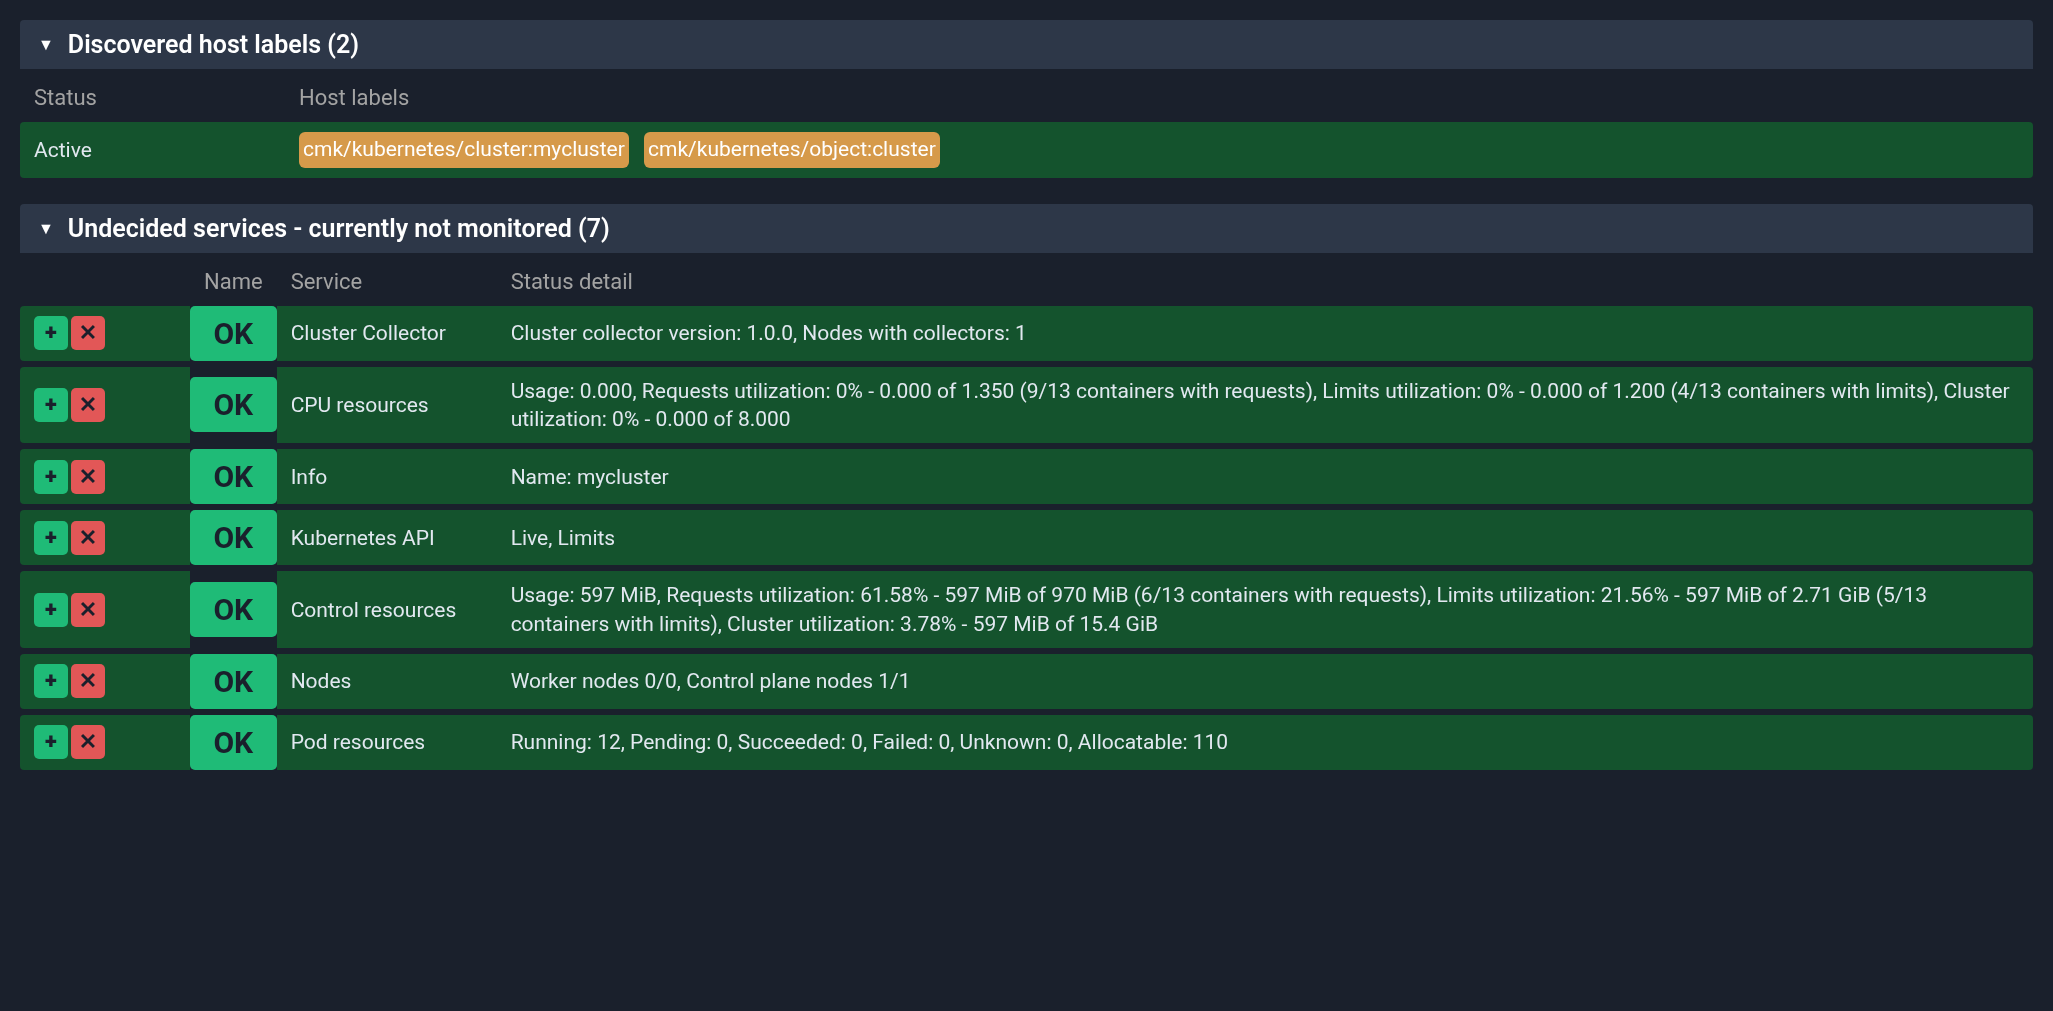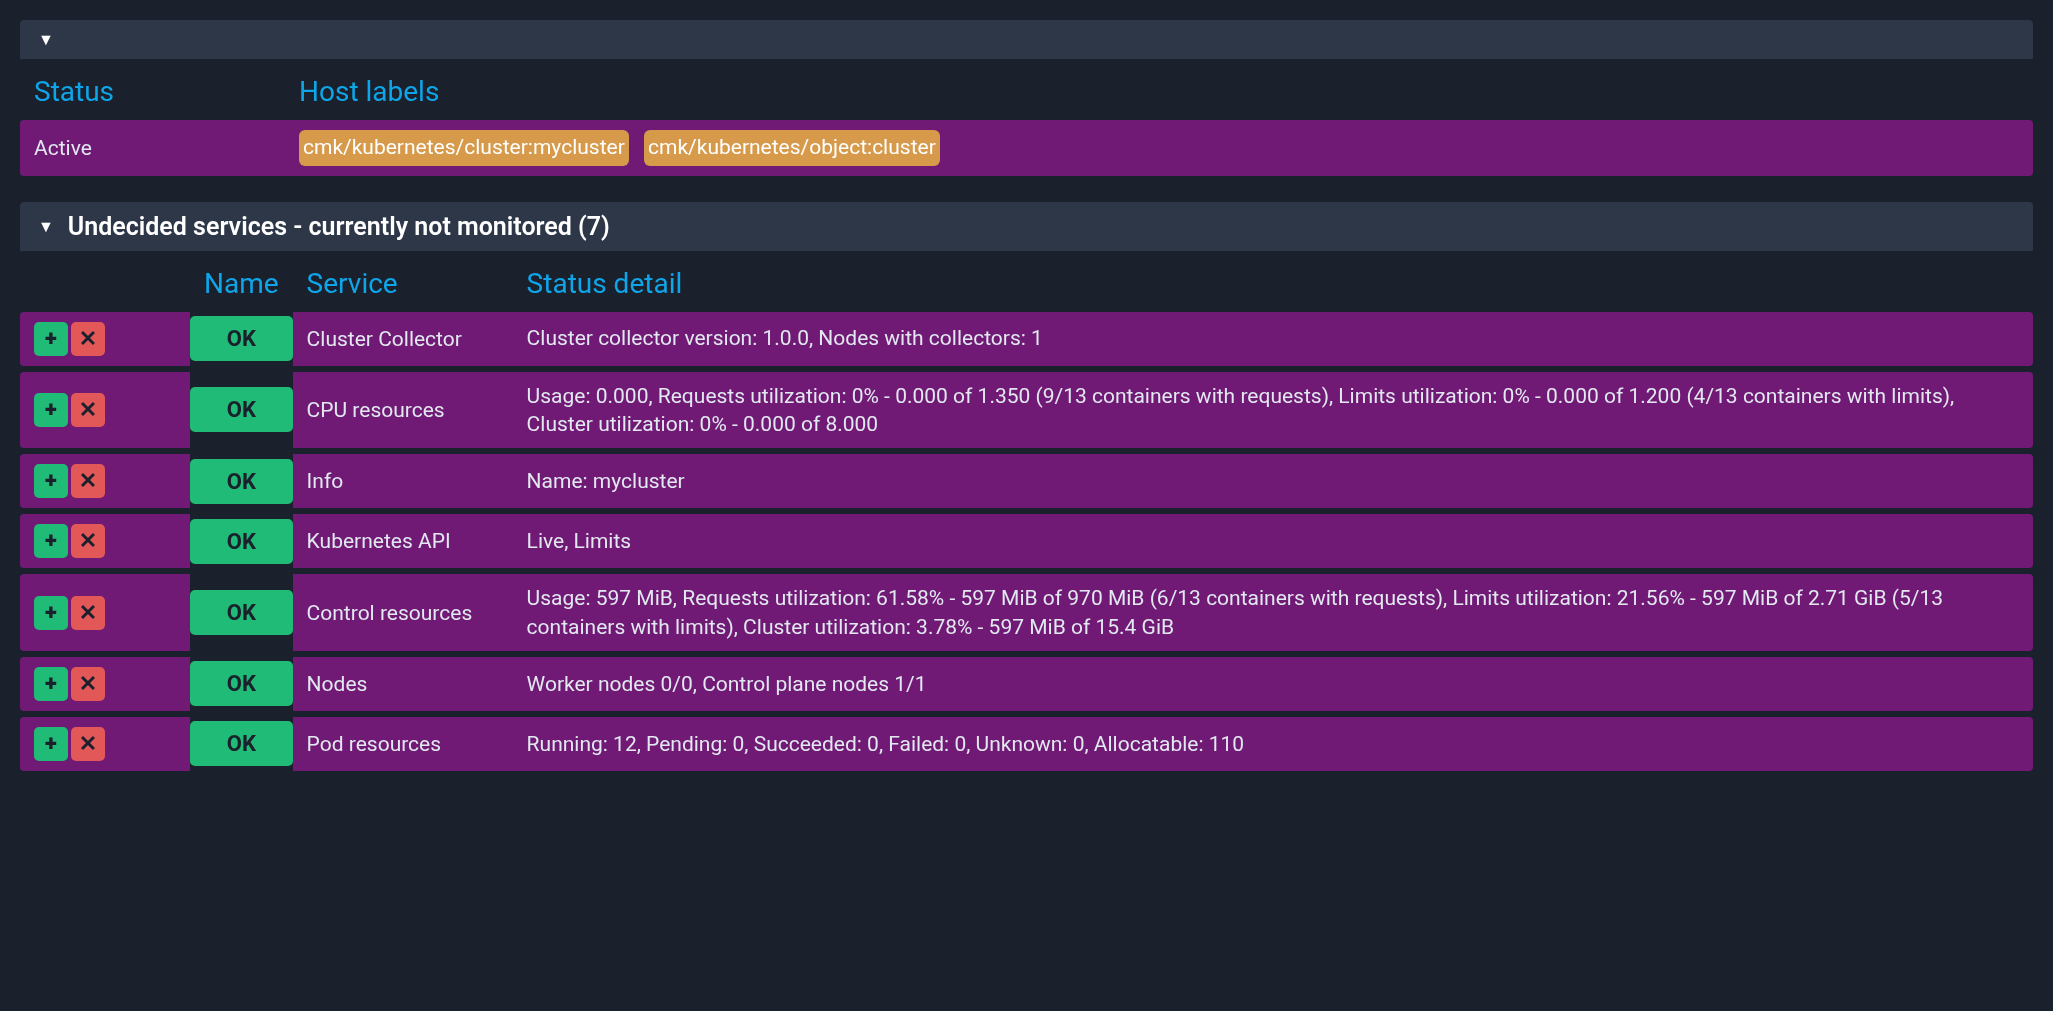"Discovered host labels (2)" span.title { html: none -> <span>Discovered host labels (2)</span> }
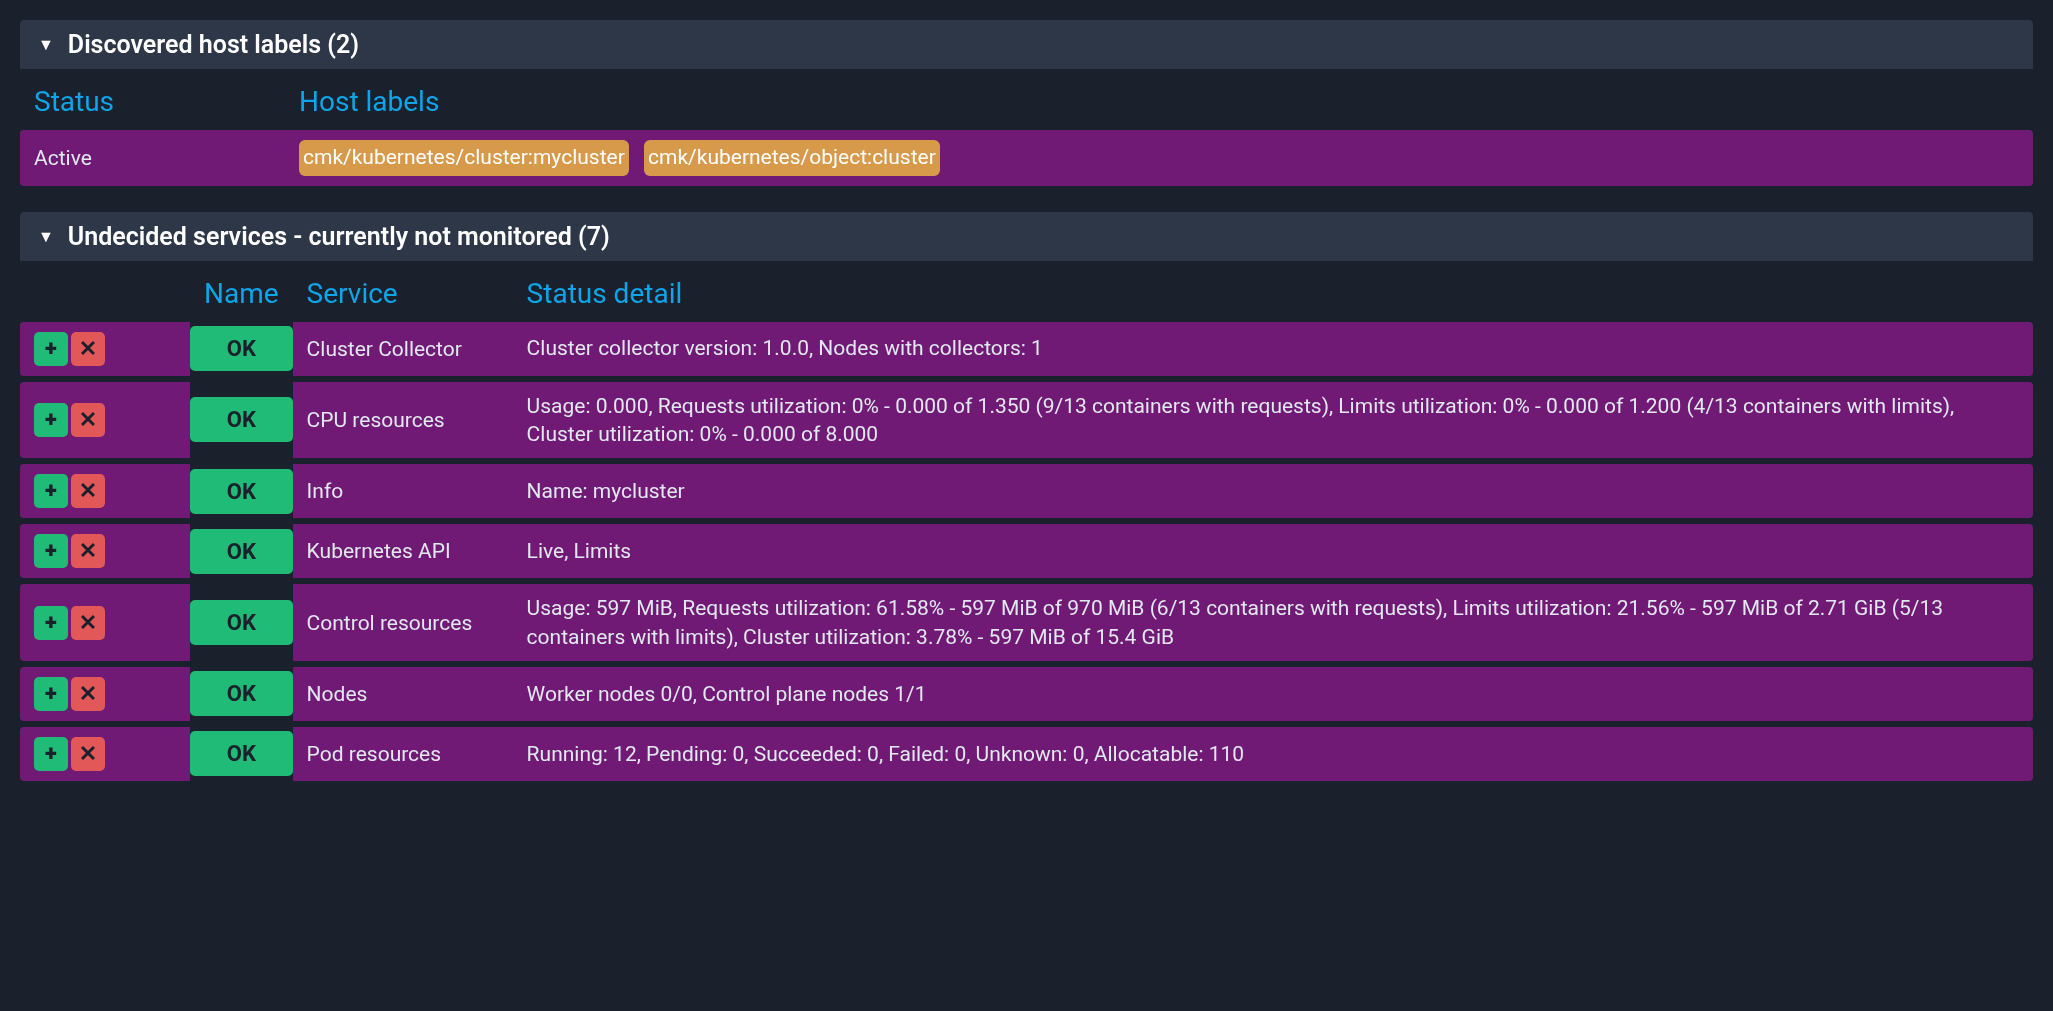"Status" th { color: #0ea5e9 -> #a3a3a3; font-size: 28px -> 22px }
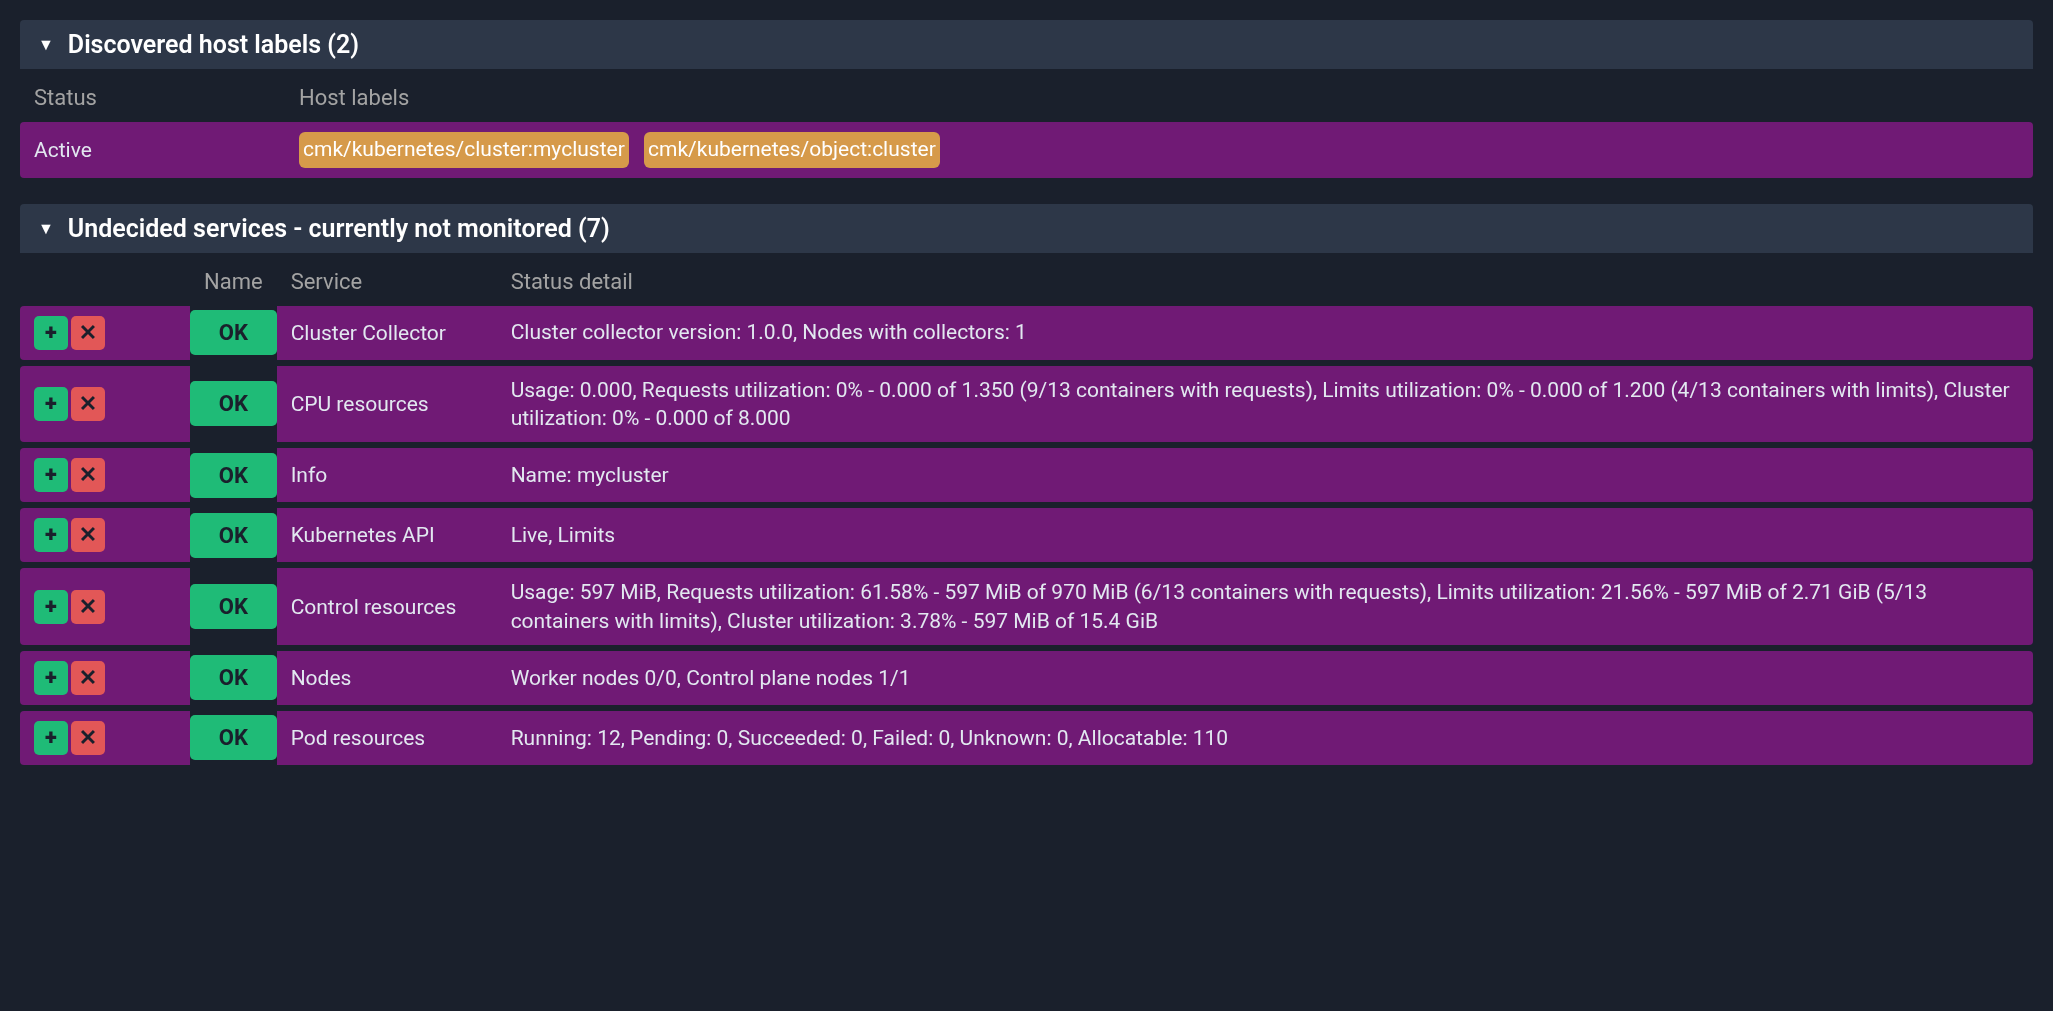"Active" td { background: #701a75 -> #14532d }
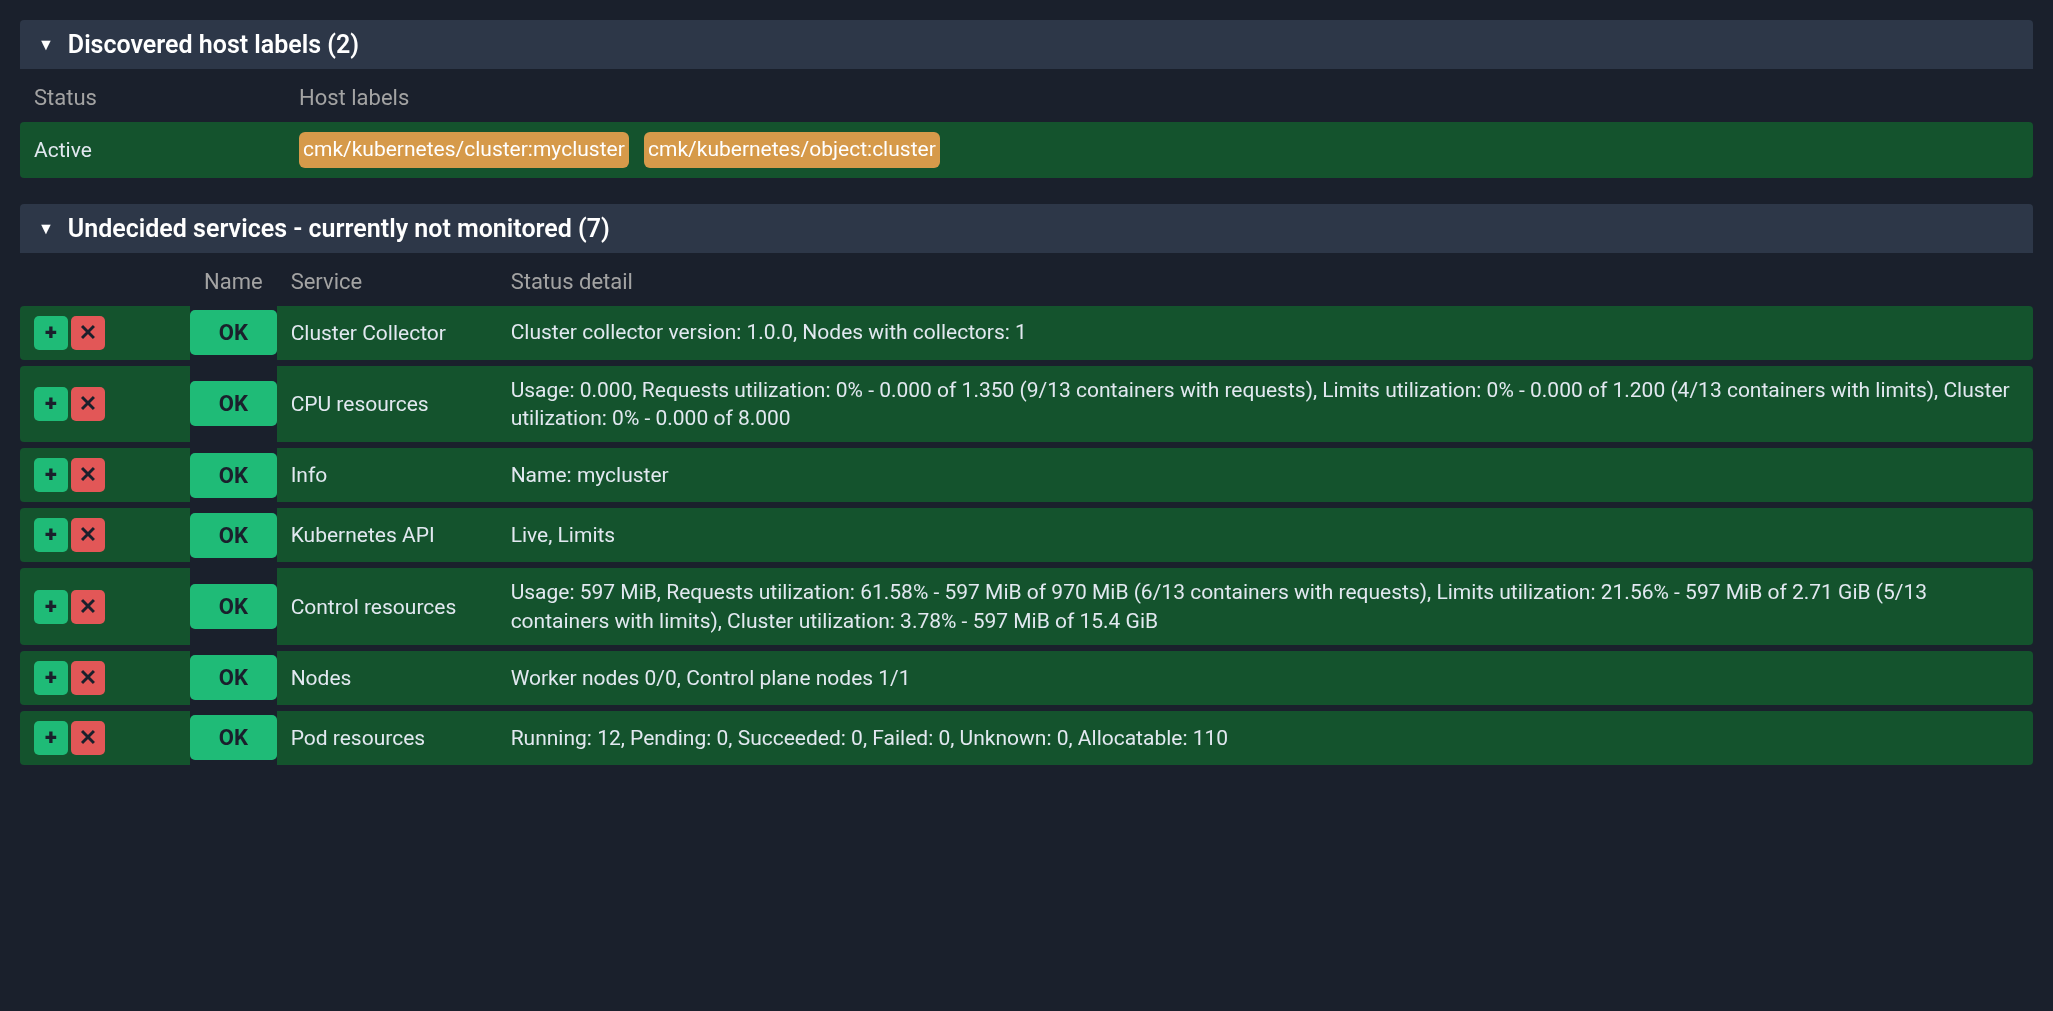"OK" .state-cell-inner { font-size: 22px -> 30px }
